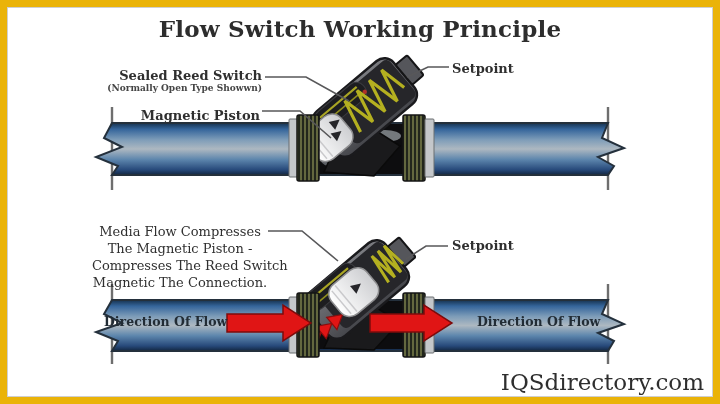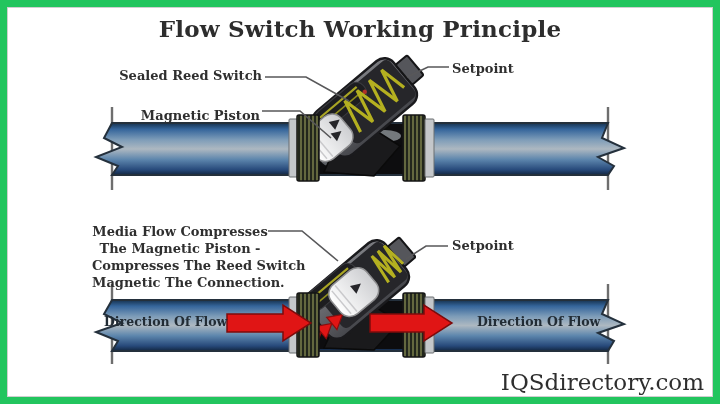"Flow Switch Working Principle" .stage { background: #22c55e -> #eab308 }
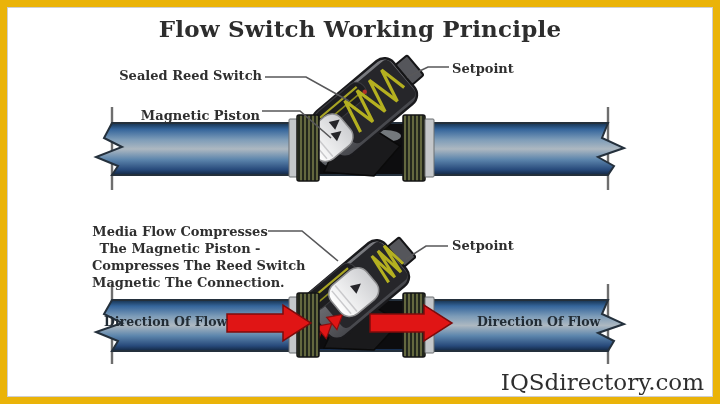"(Normally Open Type Showwn)" div.lbl { html: none -> <div>(Normally Open Type Showwn)</div> }
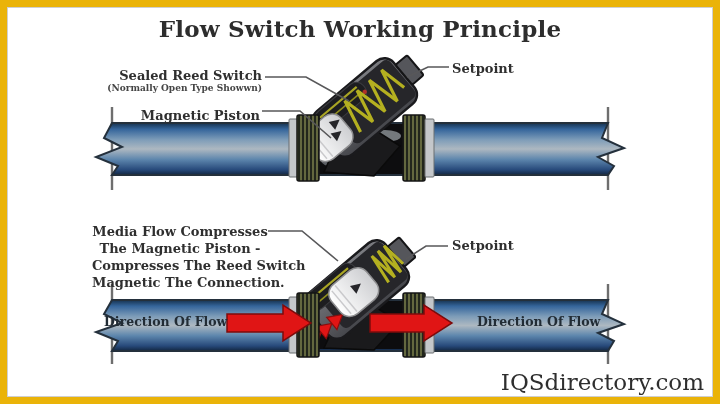"Media Flow Compresses" .media-block { font-weight: 700 -> 400 }
